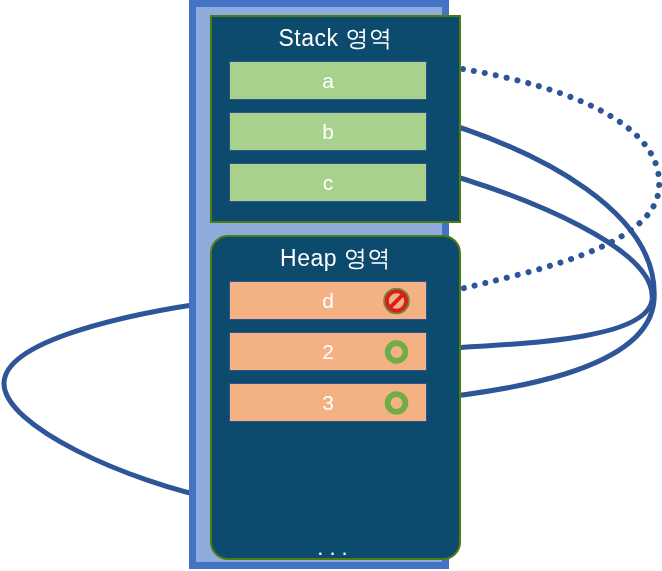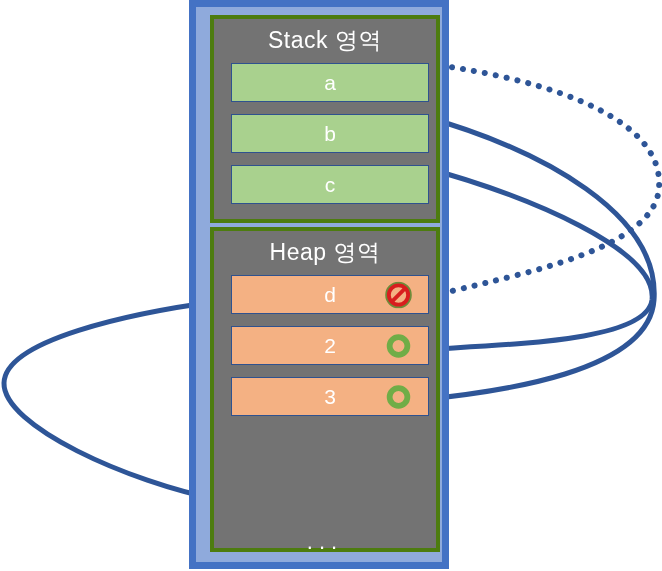"Stack 영역" .region-panel { background: #737373 -> #0c4a6e; border: 4px solid #4d7c0f -> 2px solid #4d7c0f; width: 230px -> 251px }
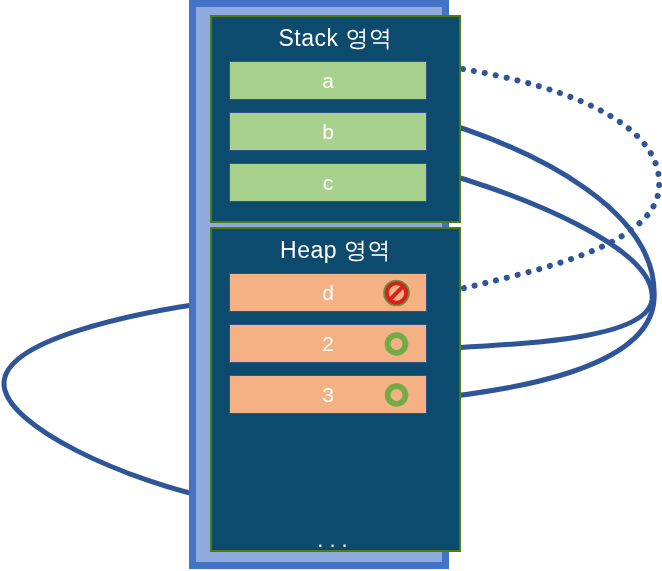"Heap 영역" .region-heap { border-radius: none -> 18px; top: 220px -> 228px }
